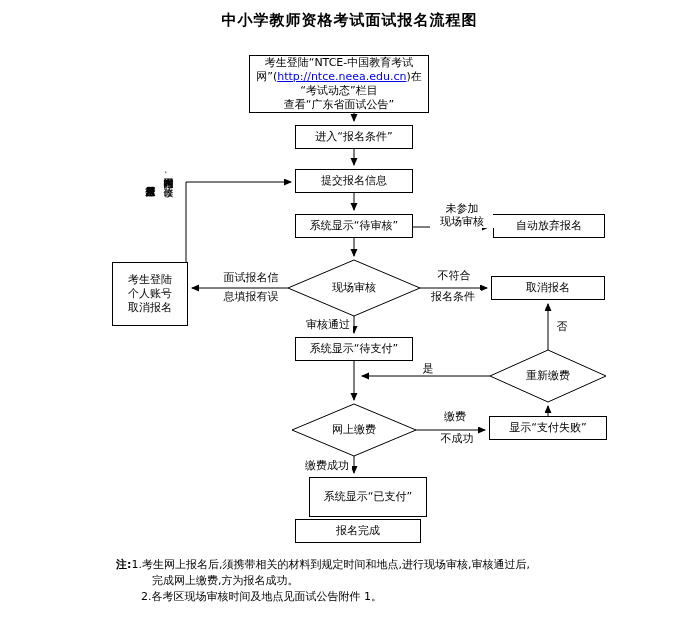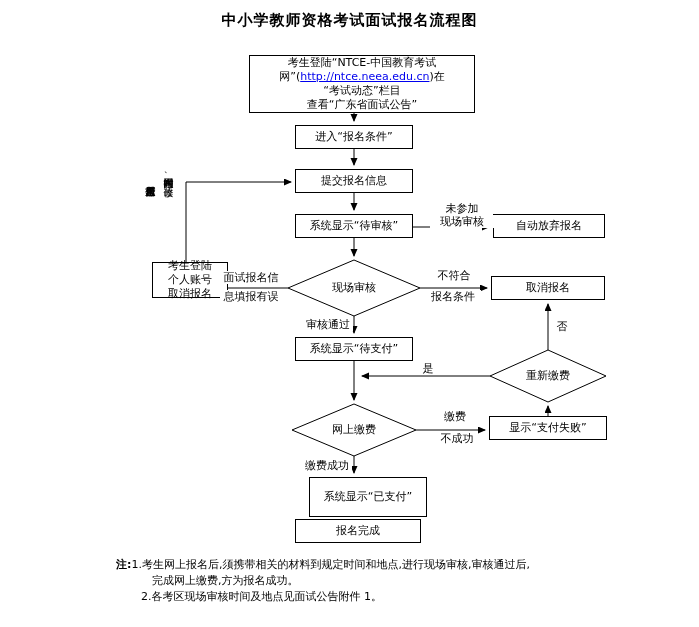"考生登陆“NTCE-中国教育考试" div.box { width: 226px -> 180px }
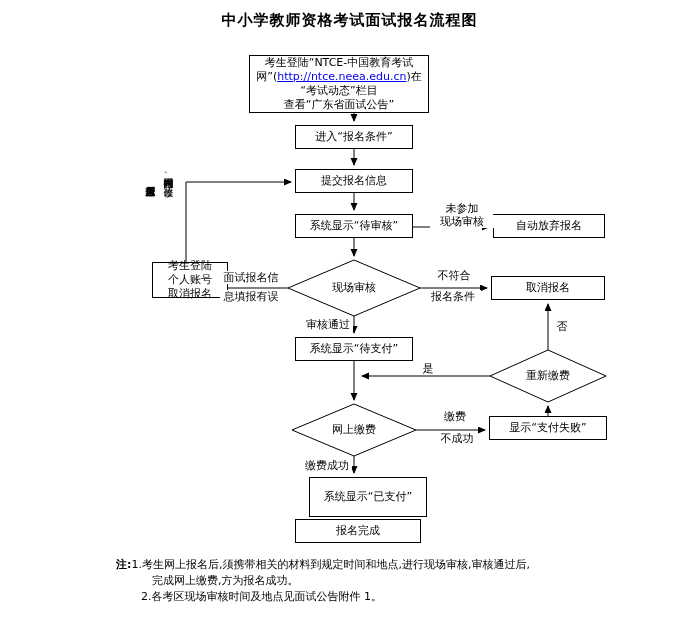"考生登陆" div.box { height: 36px -> 64px; margin-left: 40px -> none }
